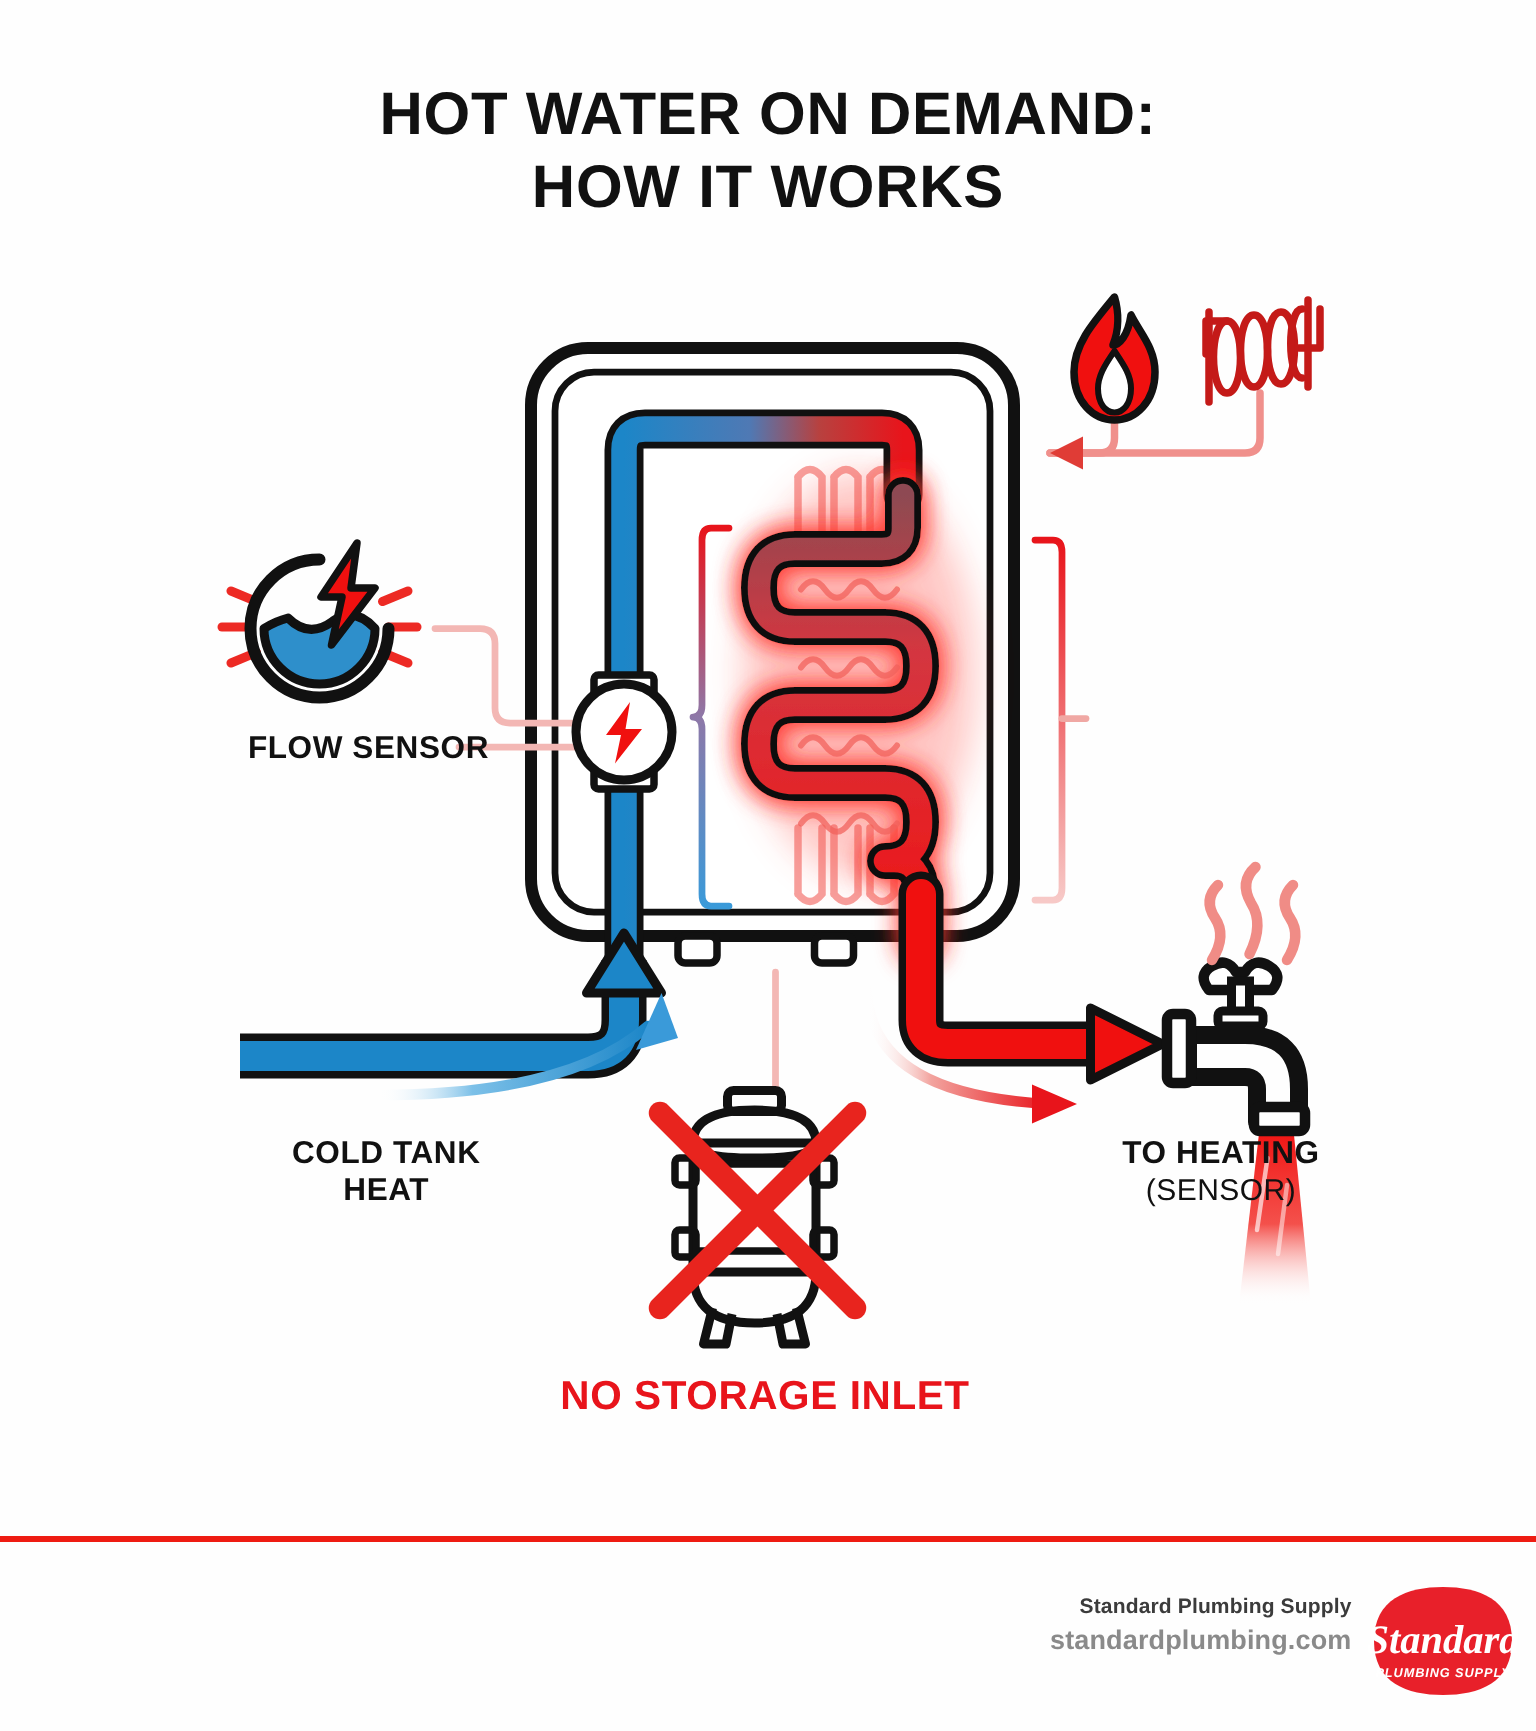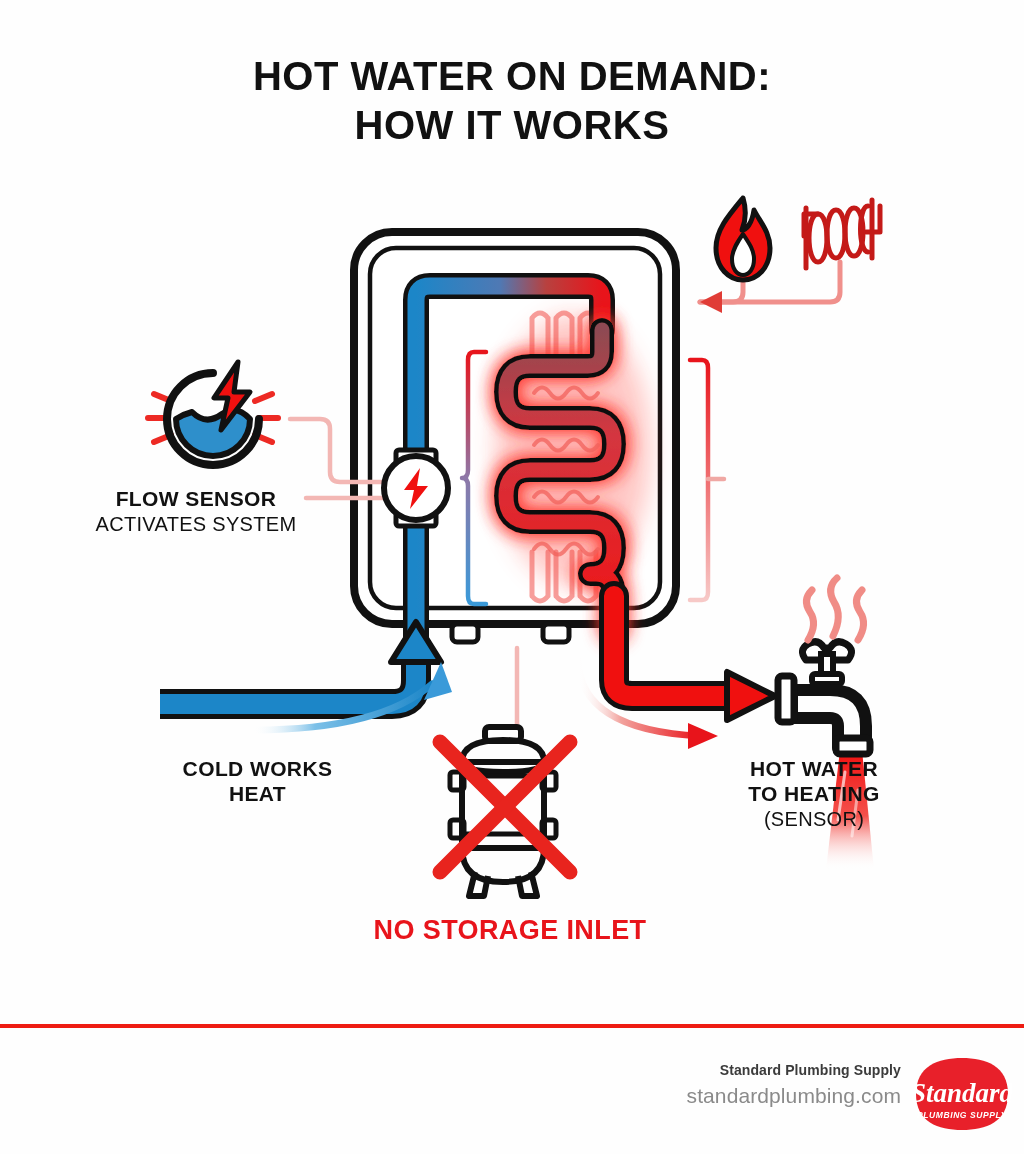"FLOW SENSOR" #lbl-flow { text-align: center -> right }
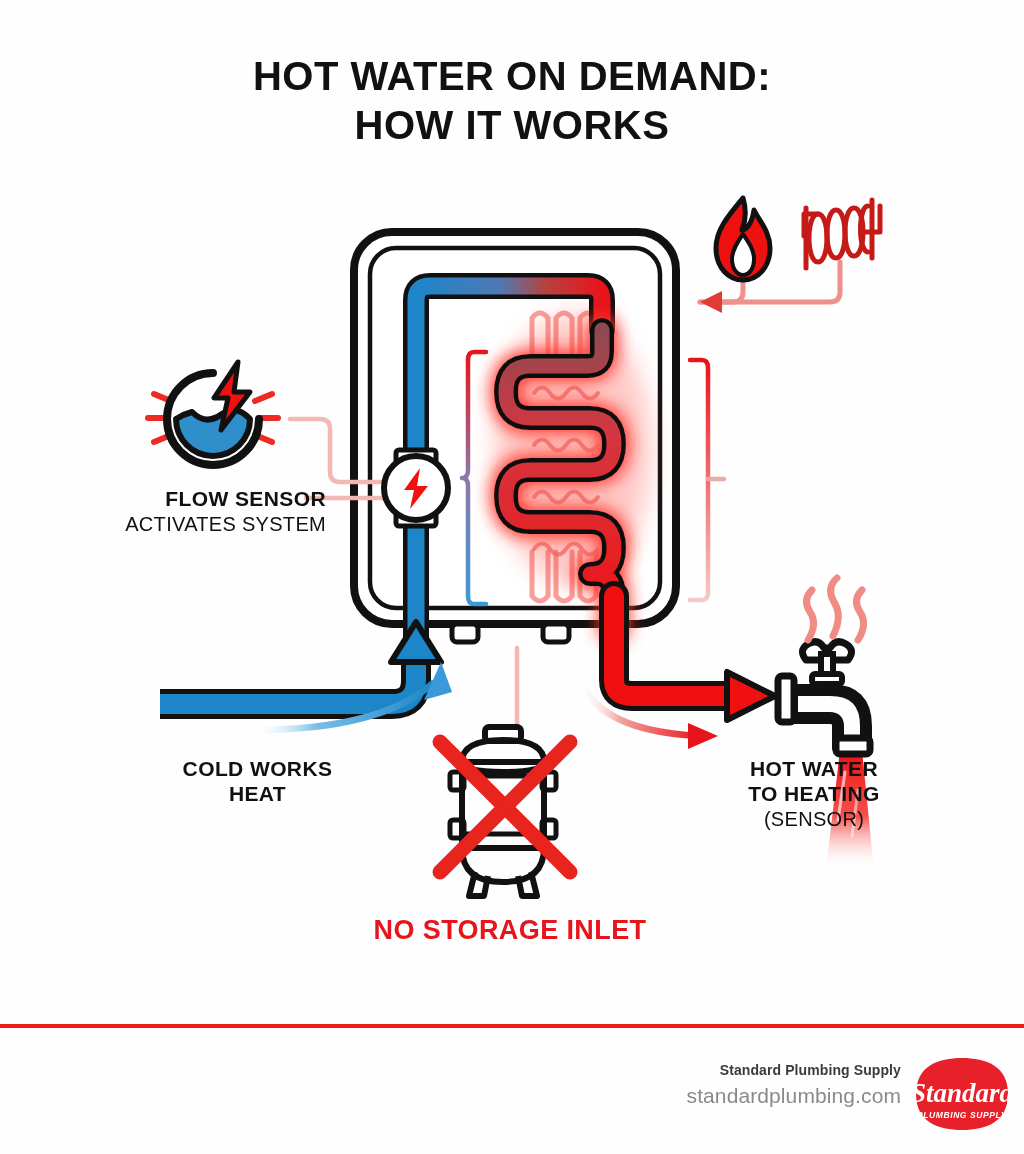"ACTIVATES SYSTEM" span.n { html: <span>ACTIVATES SYSTEM</span> -> none }
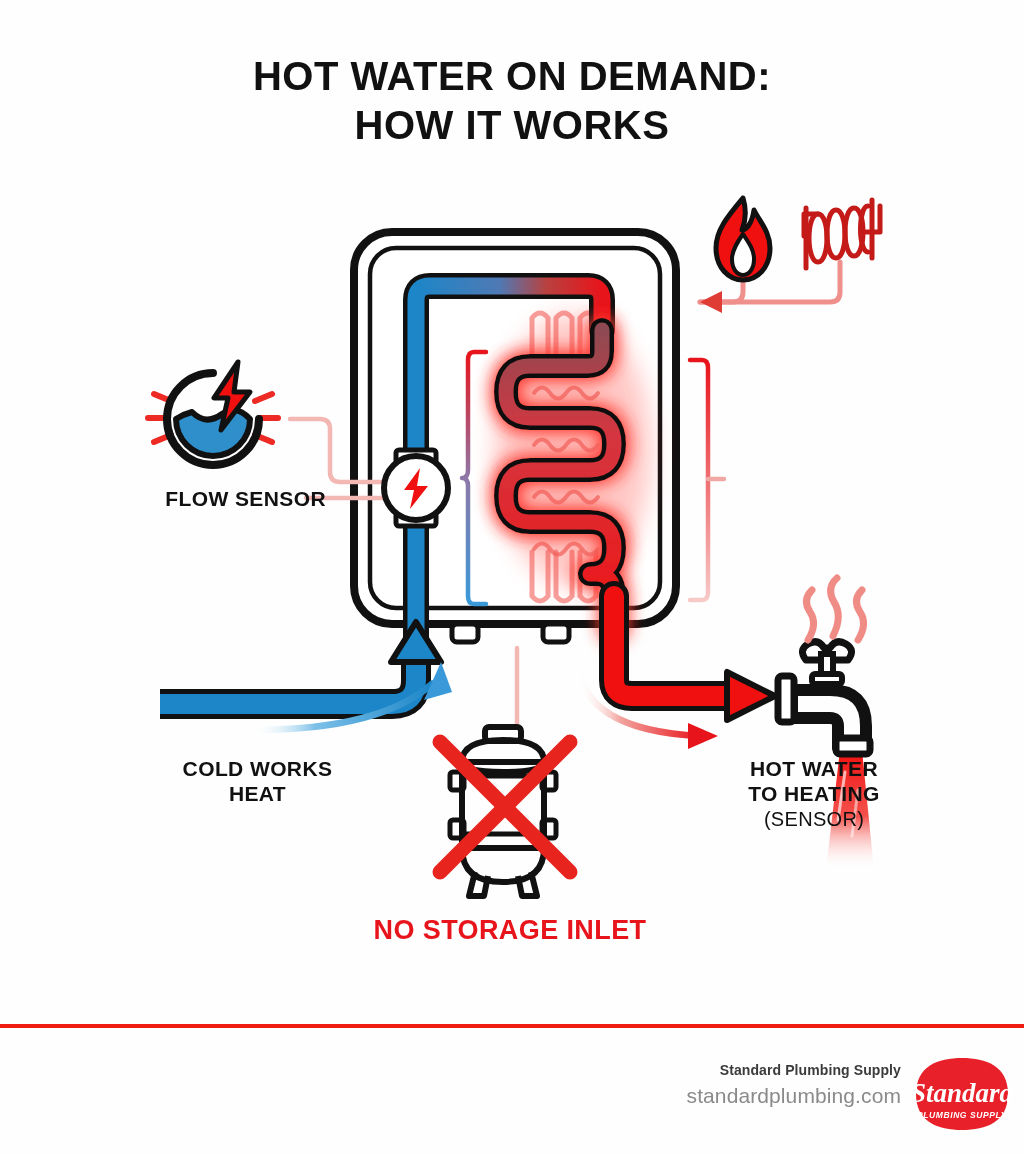"COLD WORKS" span.b { text: WORKS -> TANK }
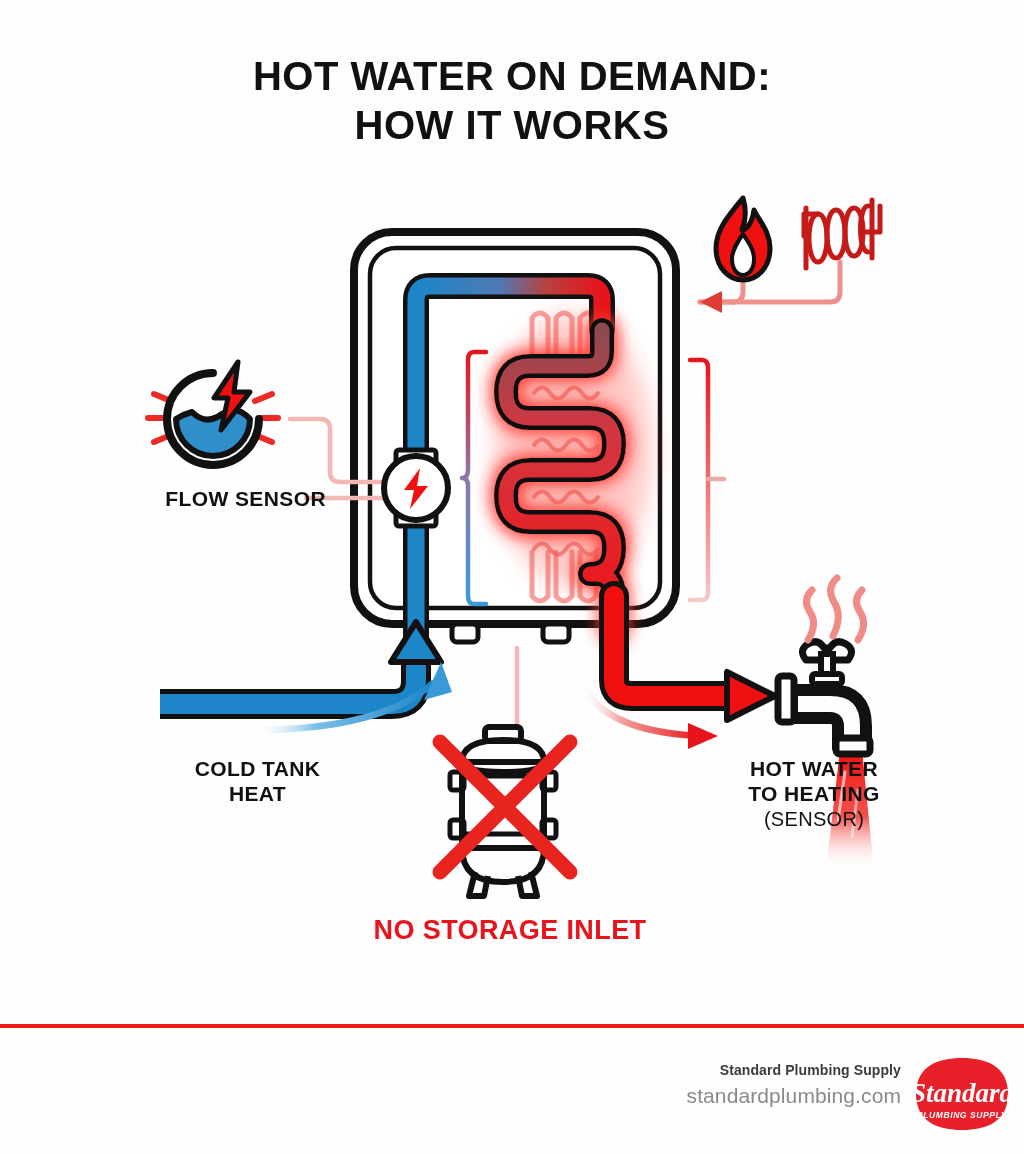"HOT WATER" span.b { html: <span>HOT WATER</span> -> none }
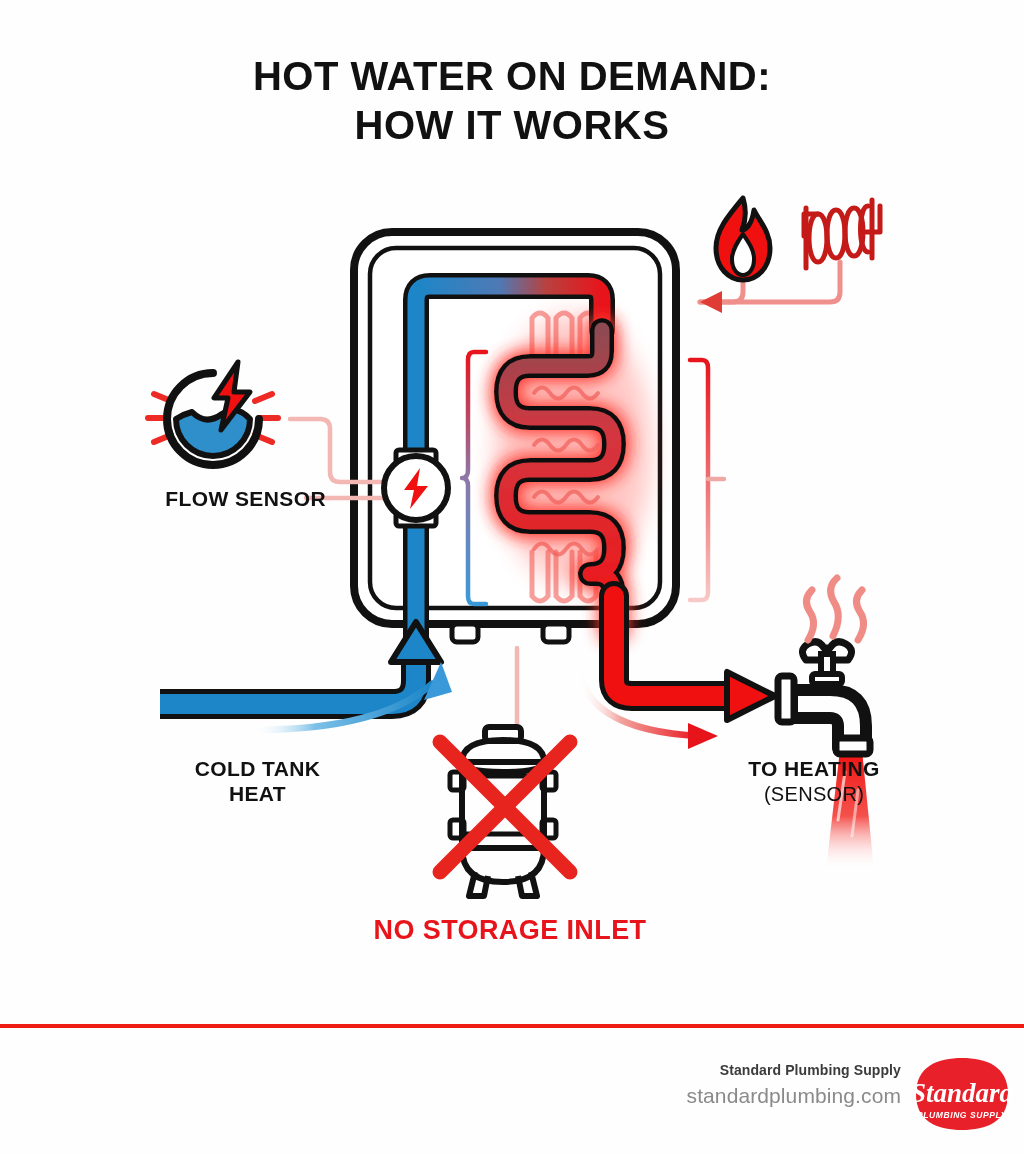"standardplumbing.com" #fsite { font-size: 21px -> 18px; font-weight: 400 -> 700 }
